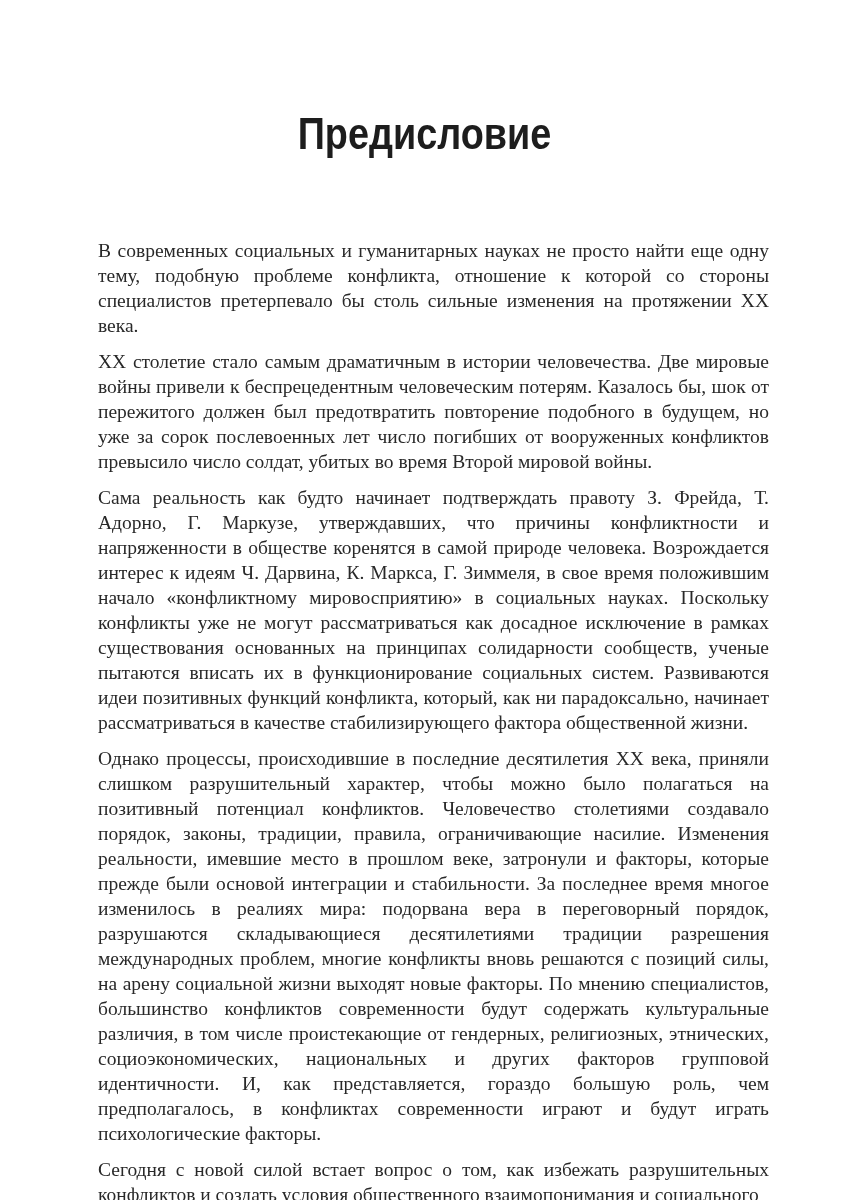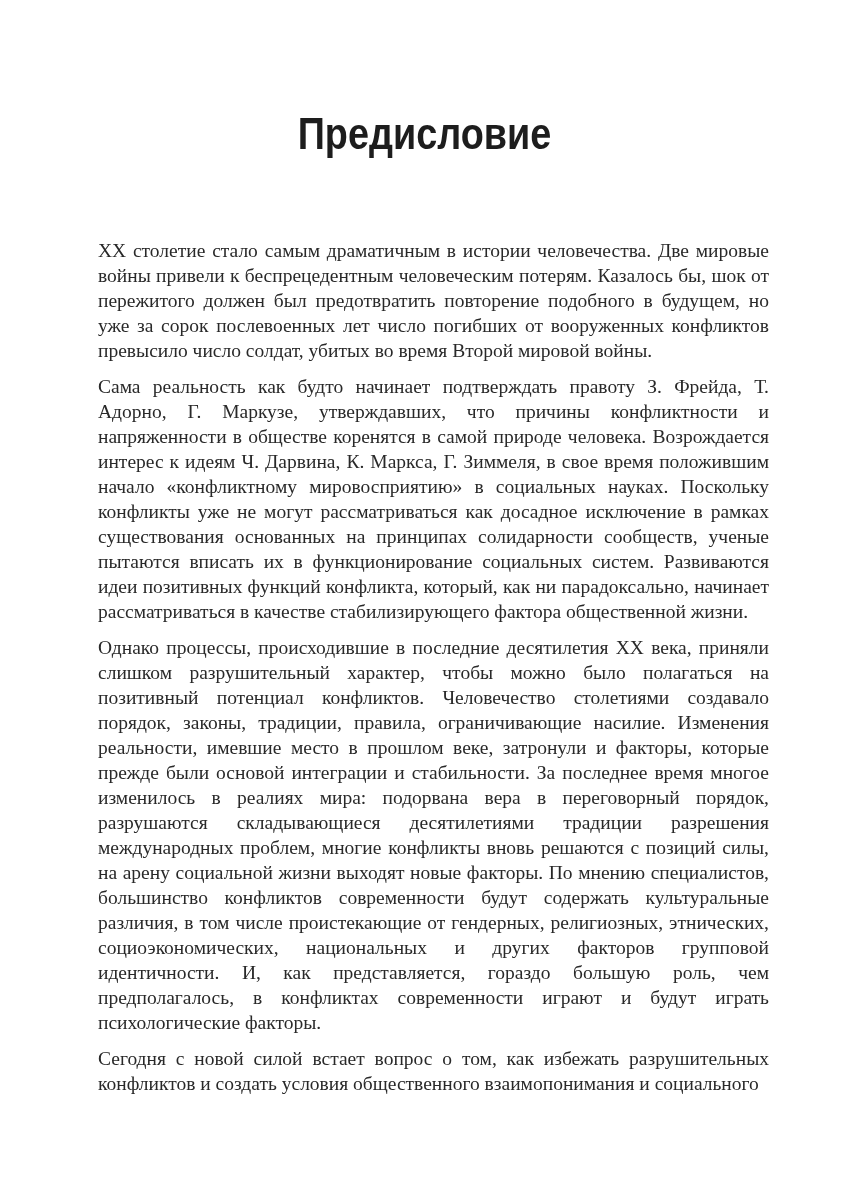"В современных социальных и гуманитарных" p { html: none -> <p>В современных социальных и гуманитарных науках не просто найти еще одну тему, подобную проблеме конфликта, отношение к которой со стороны специалистов претерпевало бы столь сильные изменения на протяжении XX века.</p> }
